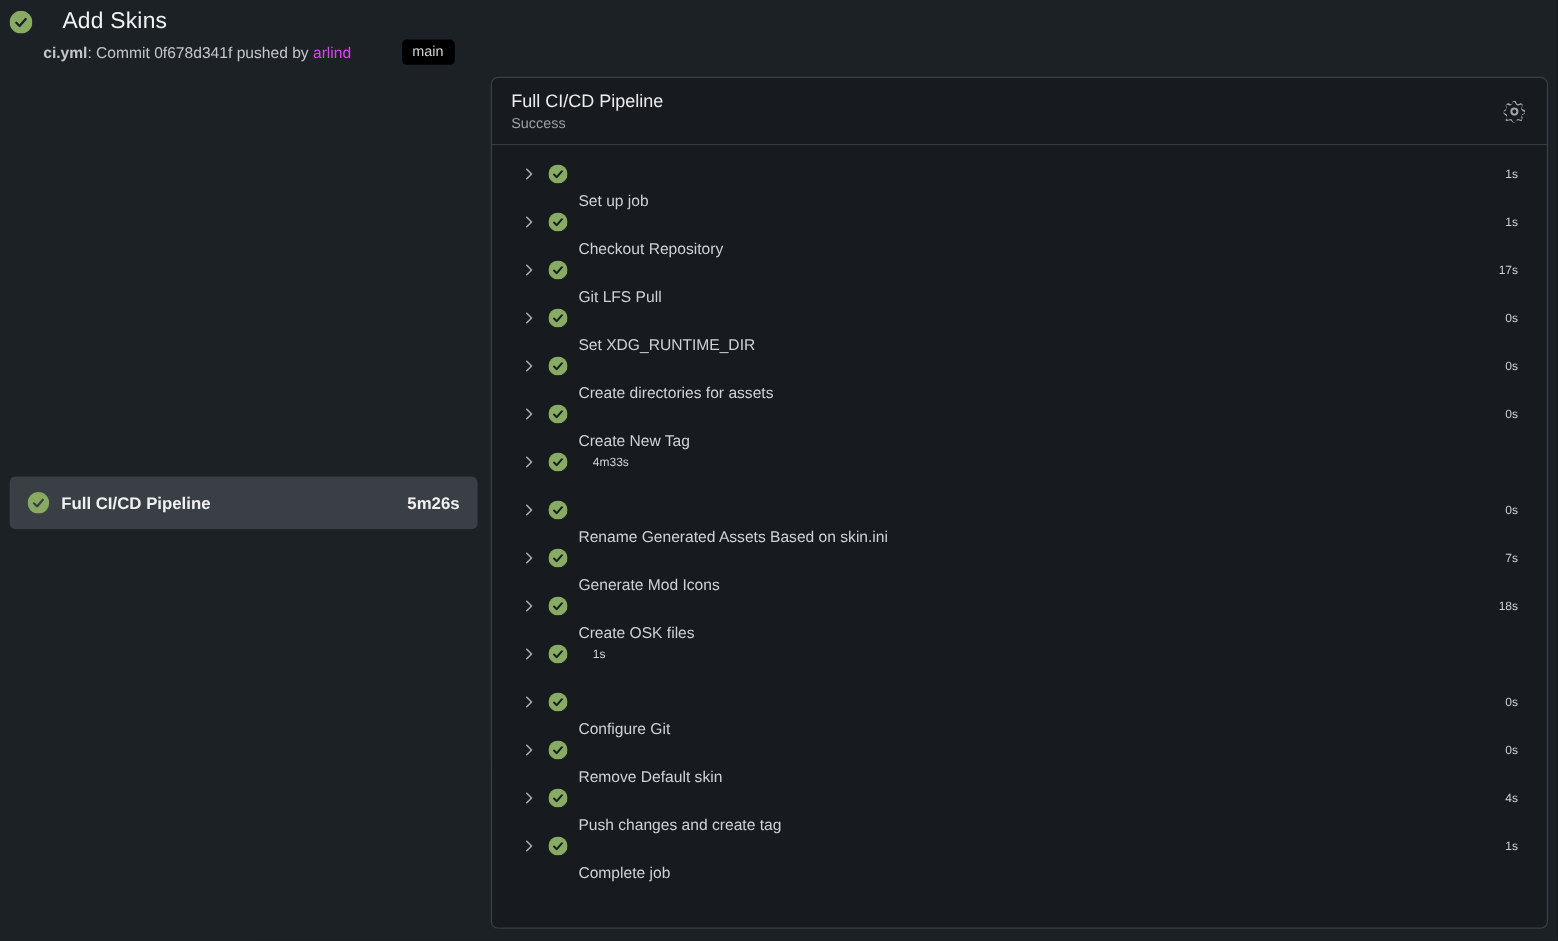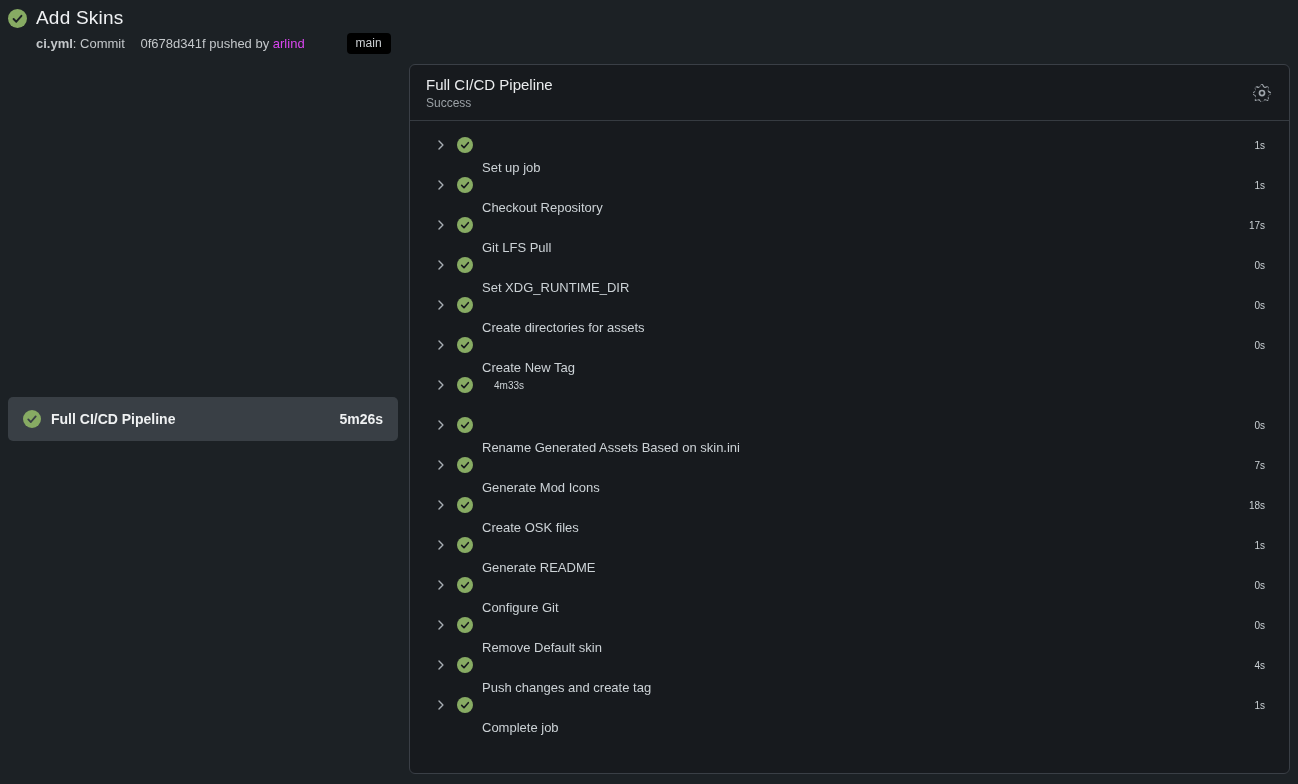"Add Skins" .run-title-row { gap: 9px -> 25px }
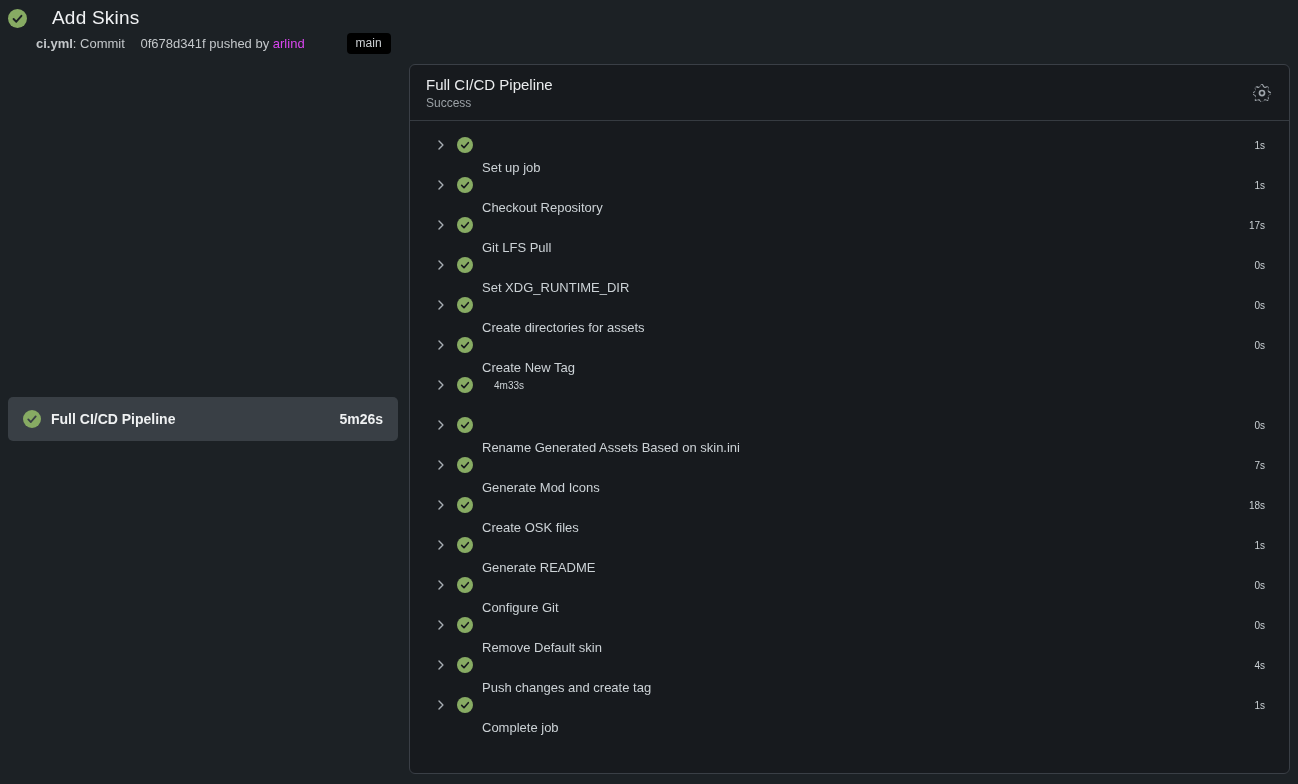"0f678d341f" .commit-sha { margin-left: 12px -> none }
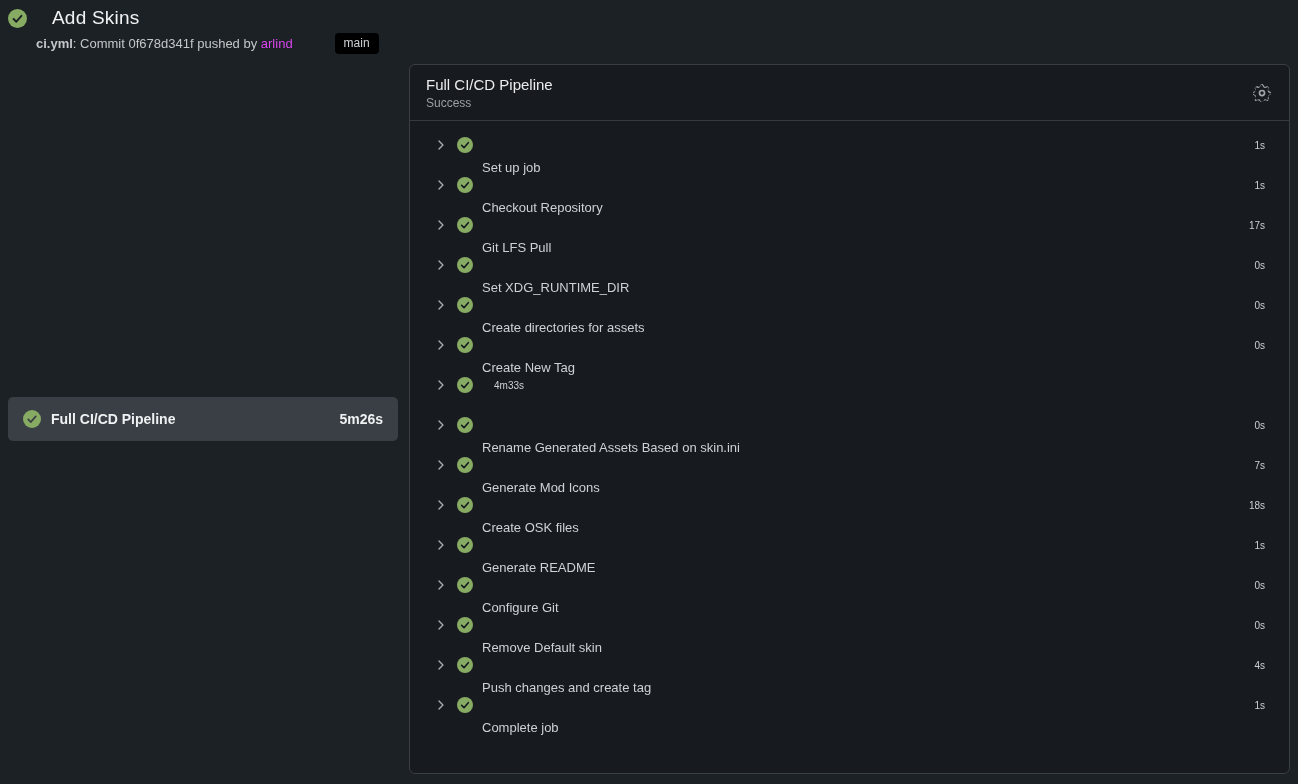"Generate README" span.step-name { html: <span>Generate README</span> -> none }
